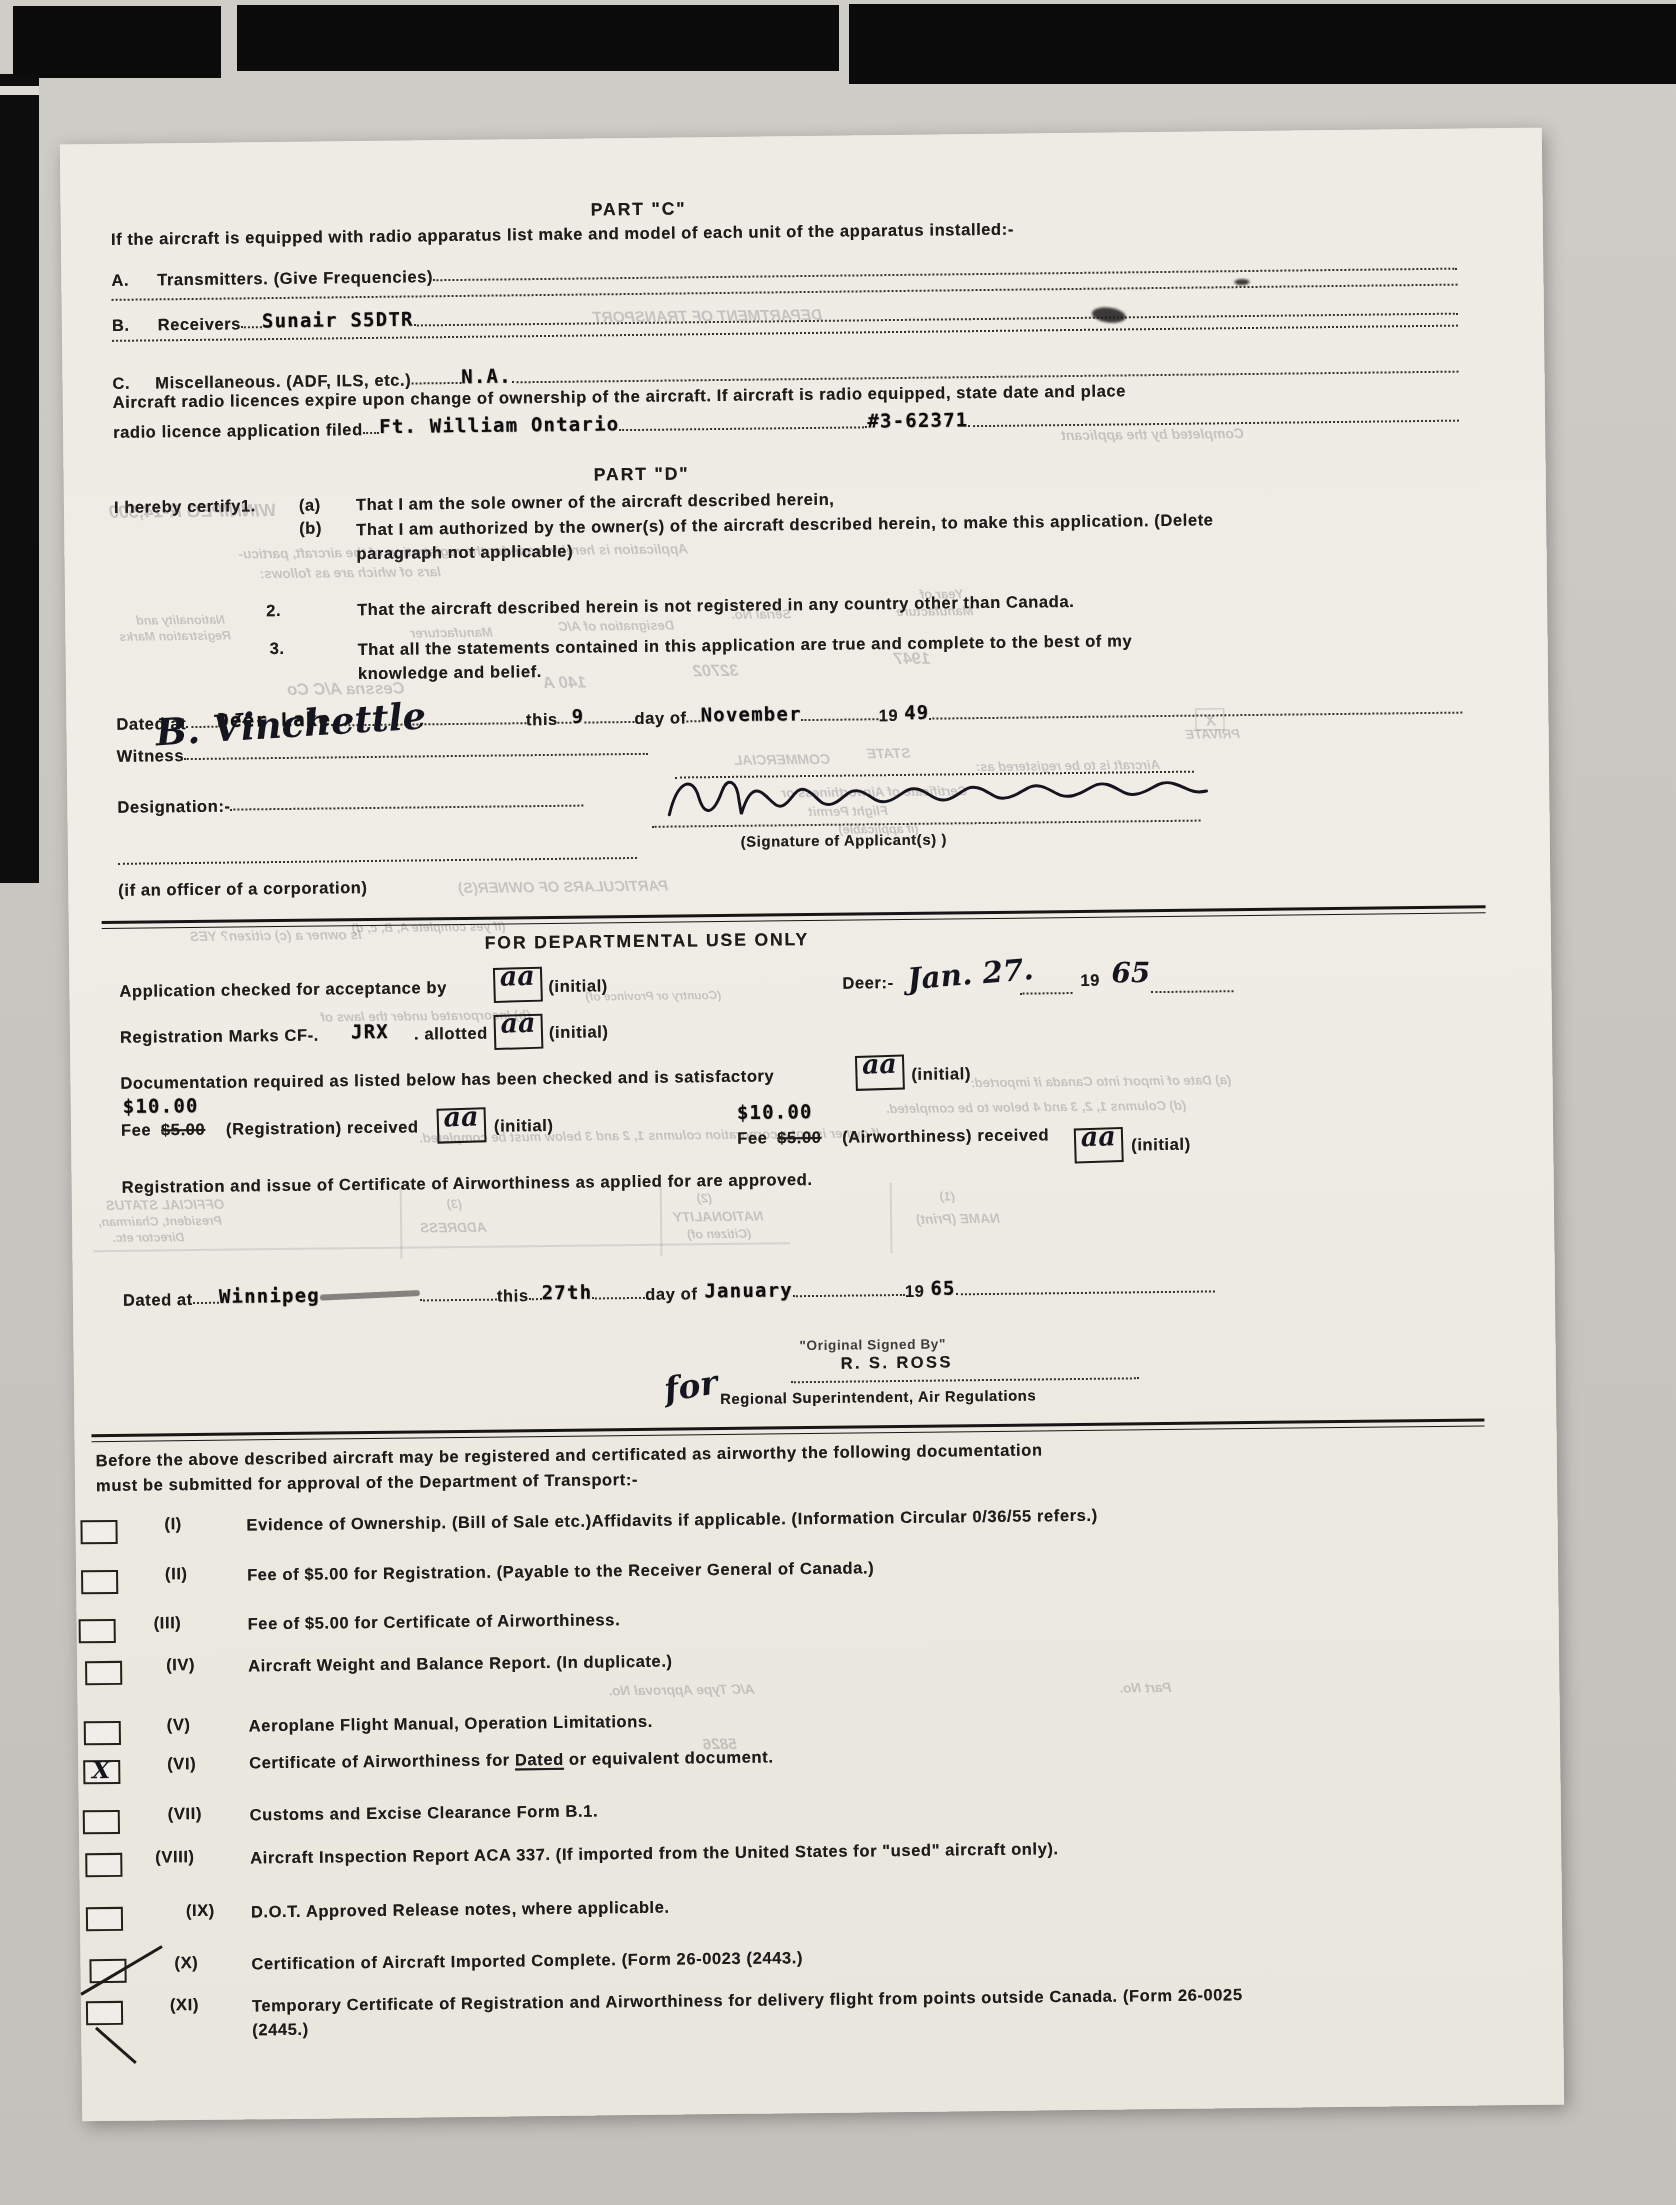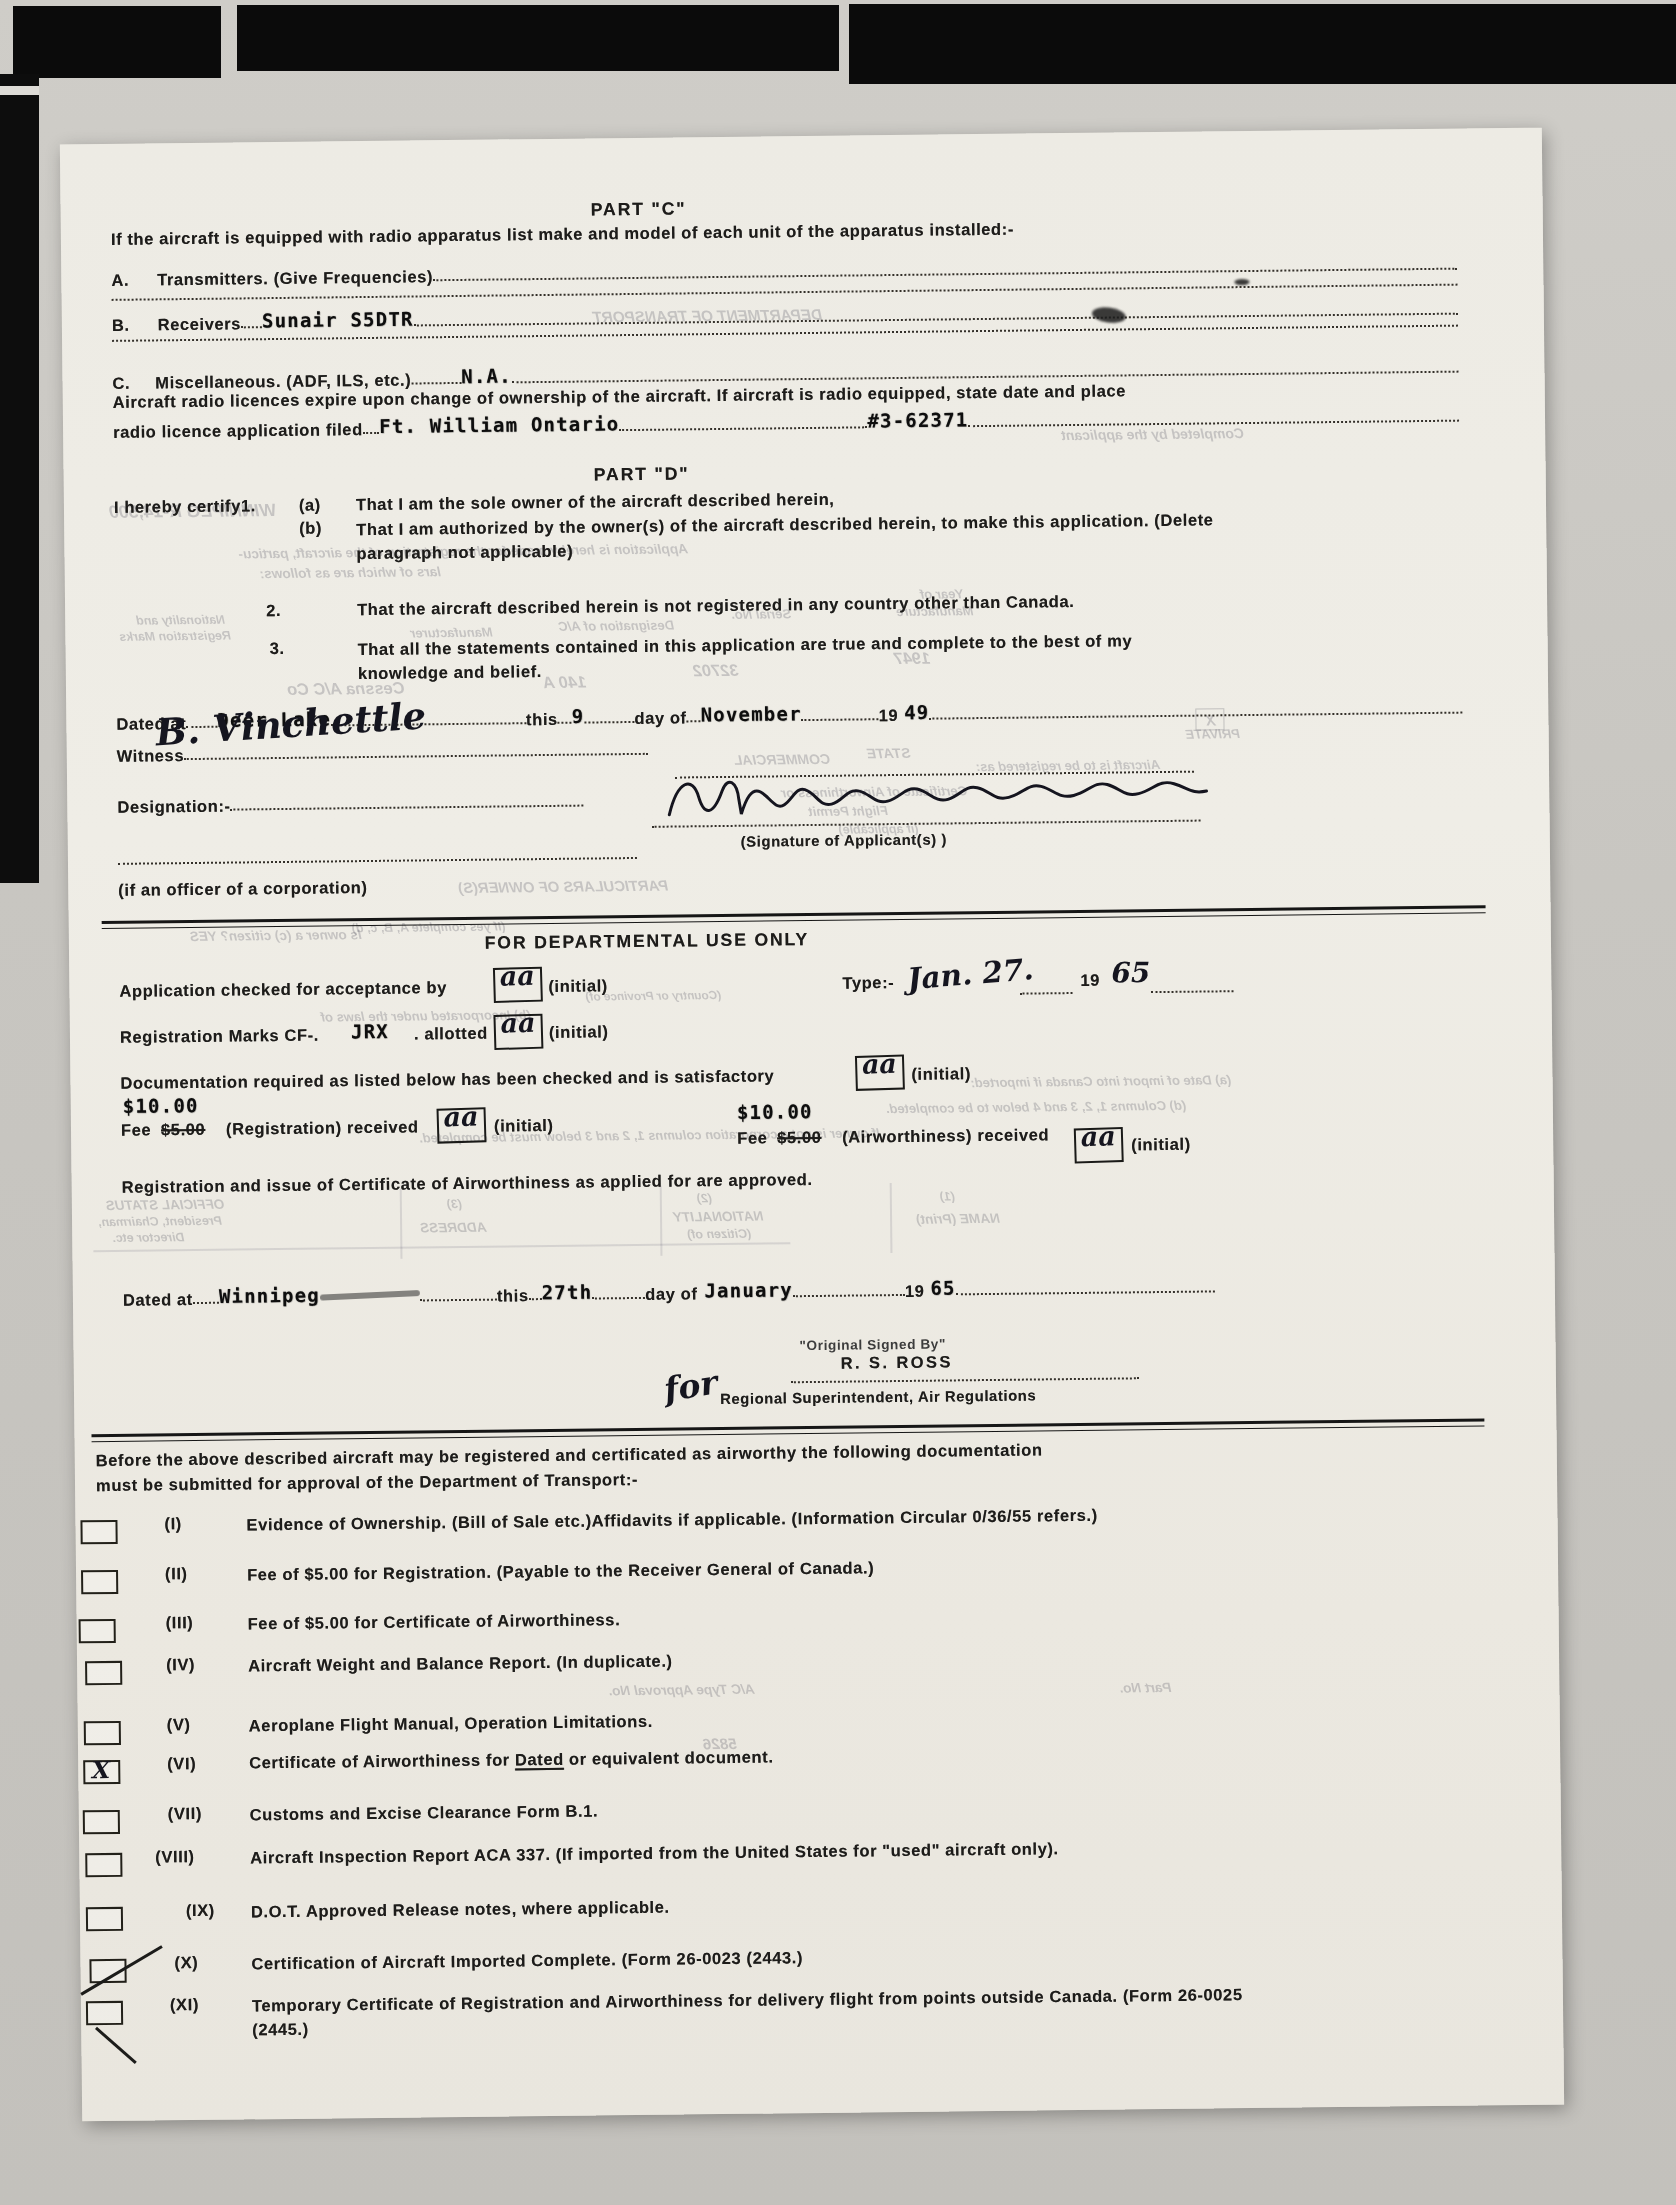"Type:-" span.abs { text: Type:- -> Deer:- }
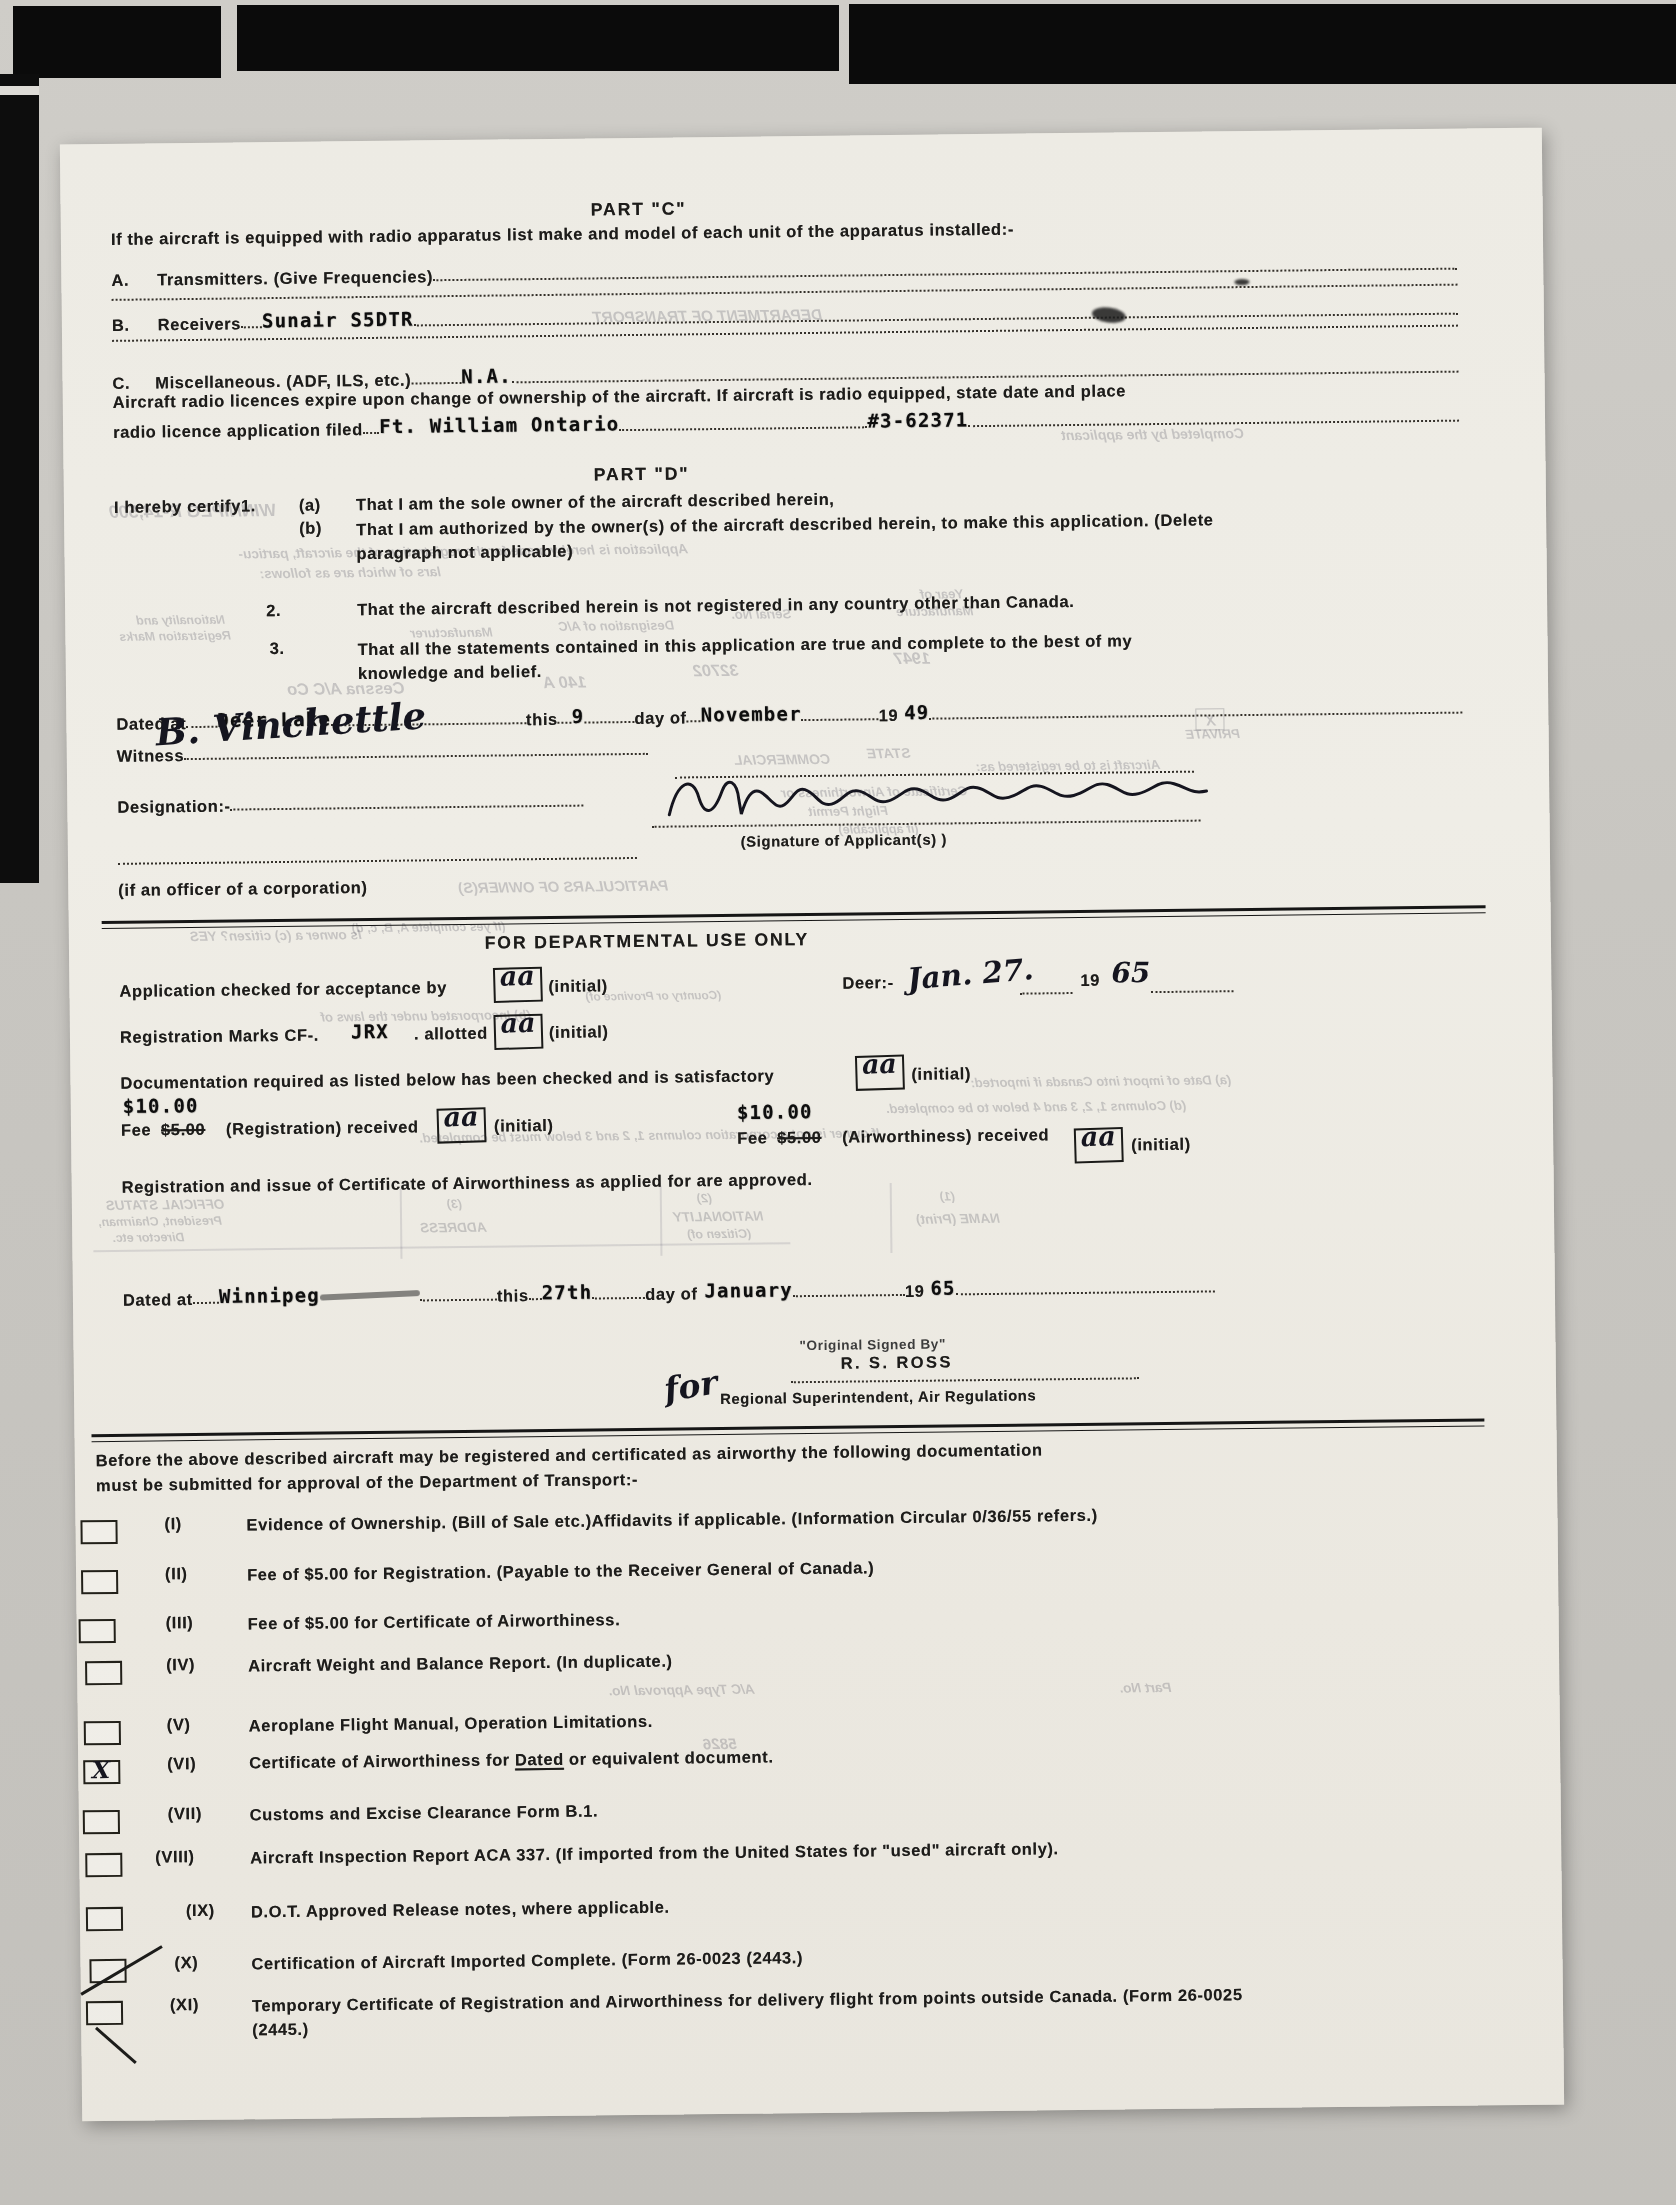"(III)" span.abs { left: 89px -> 77px }
